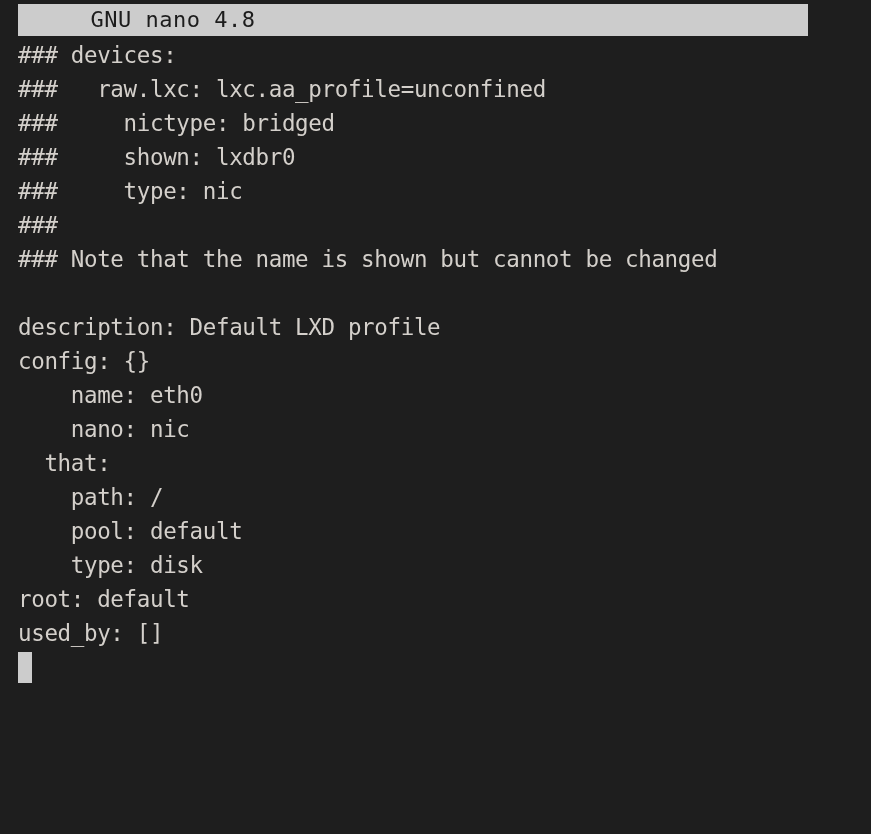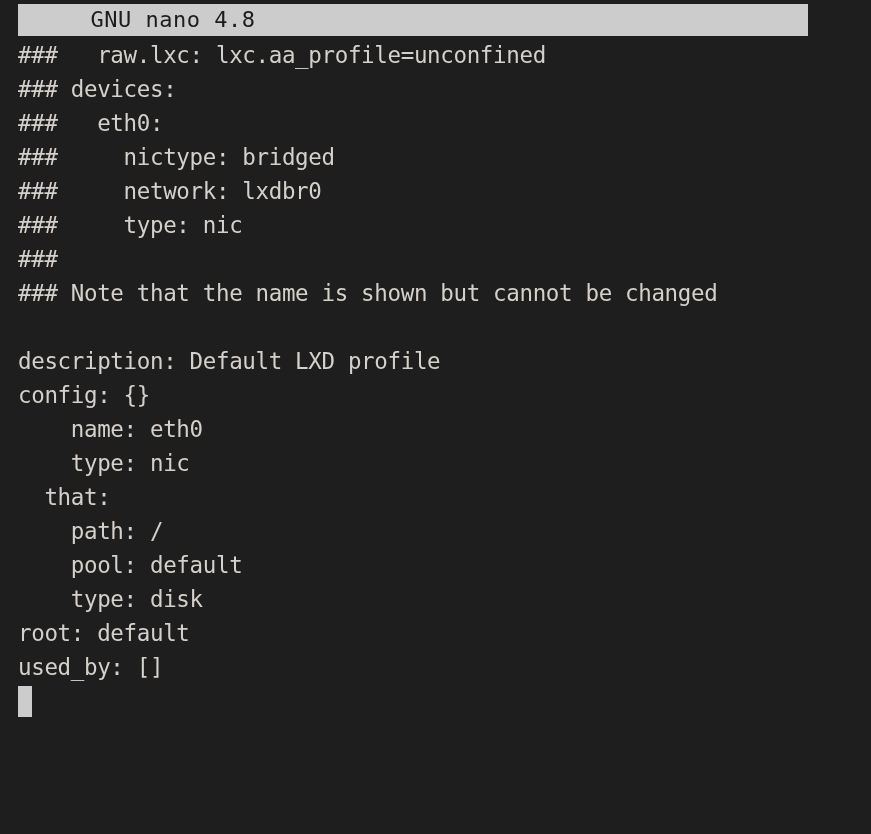"### raw.lxc: lxc.aa_profile=unconfined" div.line { order: before "### devices:" -> after "### devices:" }
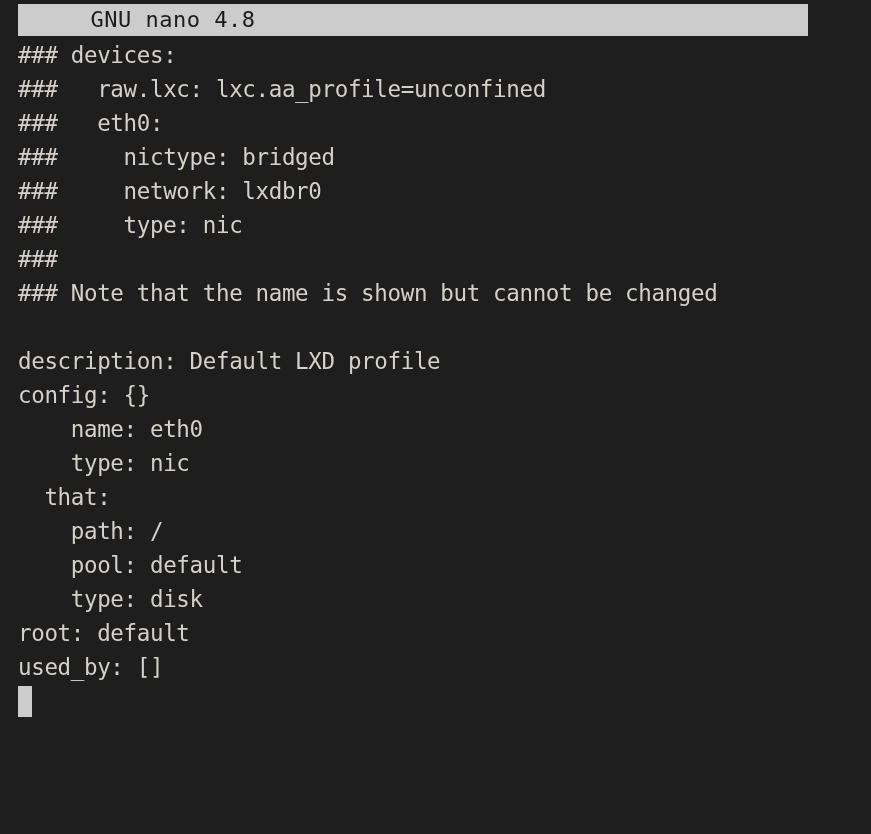"### eth0:" div.line { html: <div>### eth0:</div> -> none }
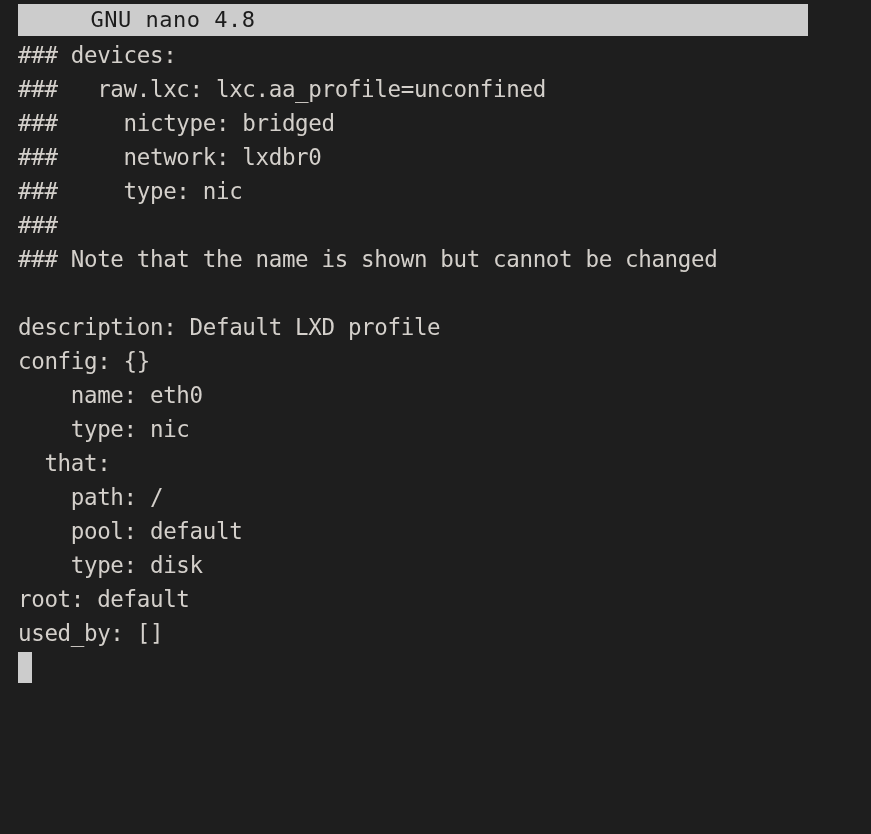"### network: lxdbr0" div.line { text: network -> shown }
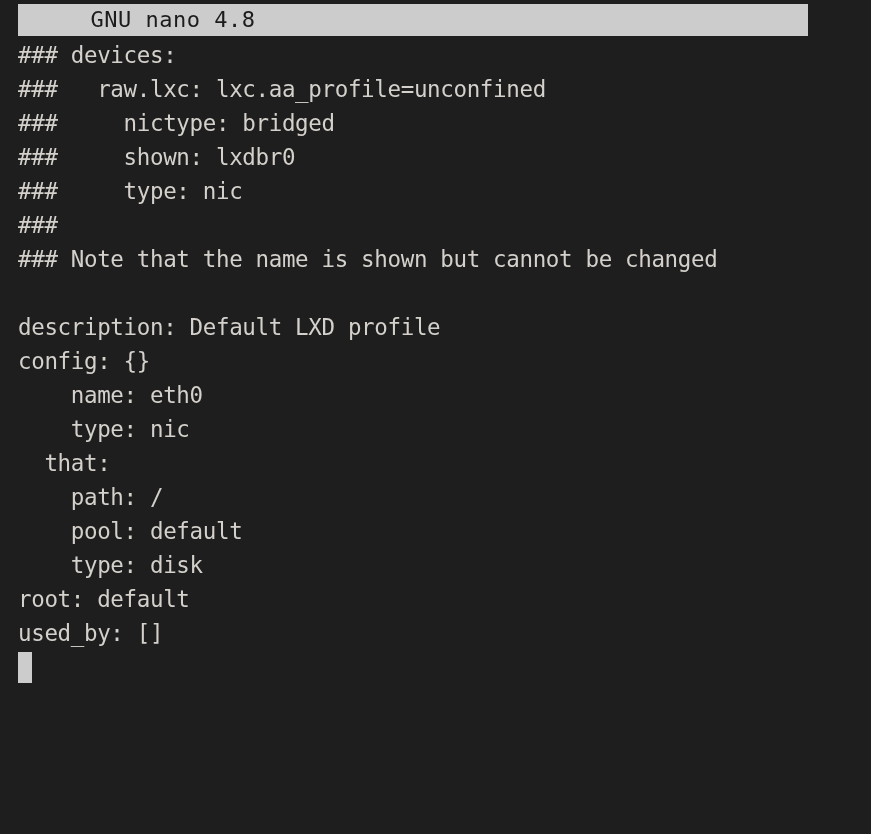"type: nic" div.line { text: type -> nano }
